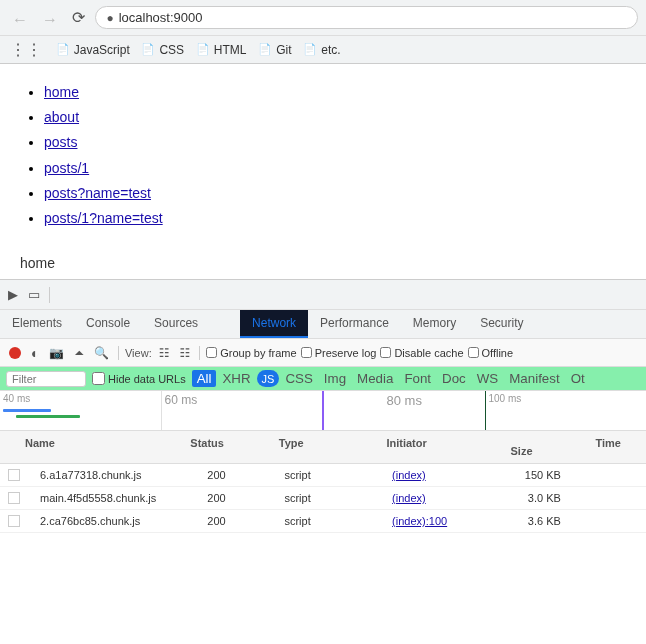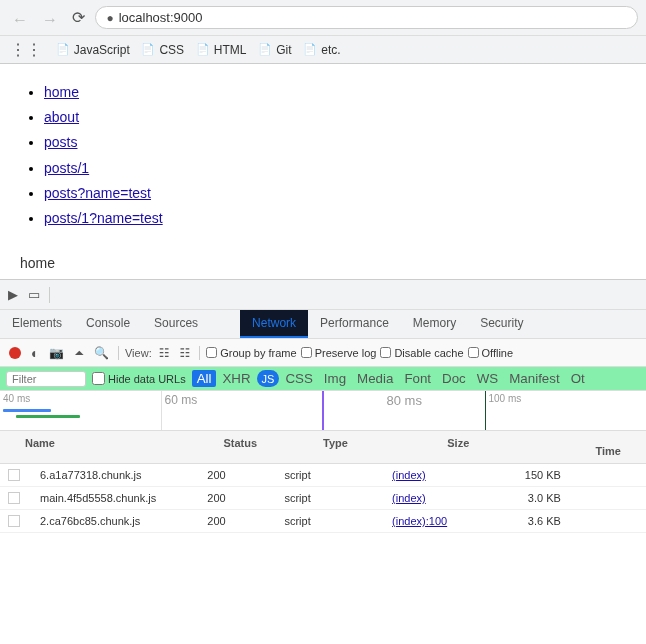"Initiator" div.nt-header-cell { html: none -> <div>Initiator</div> }
